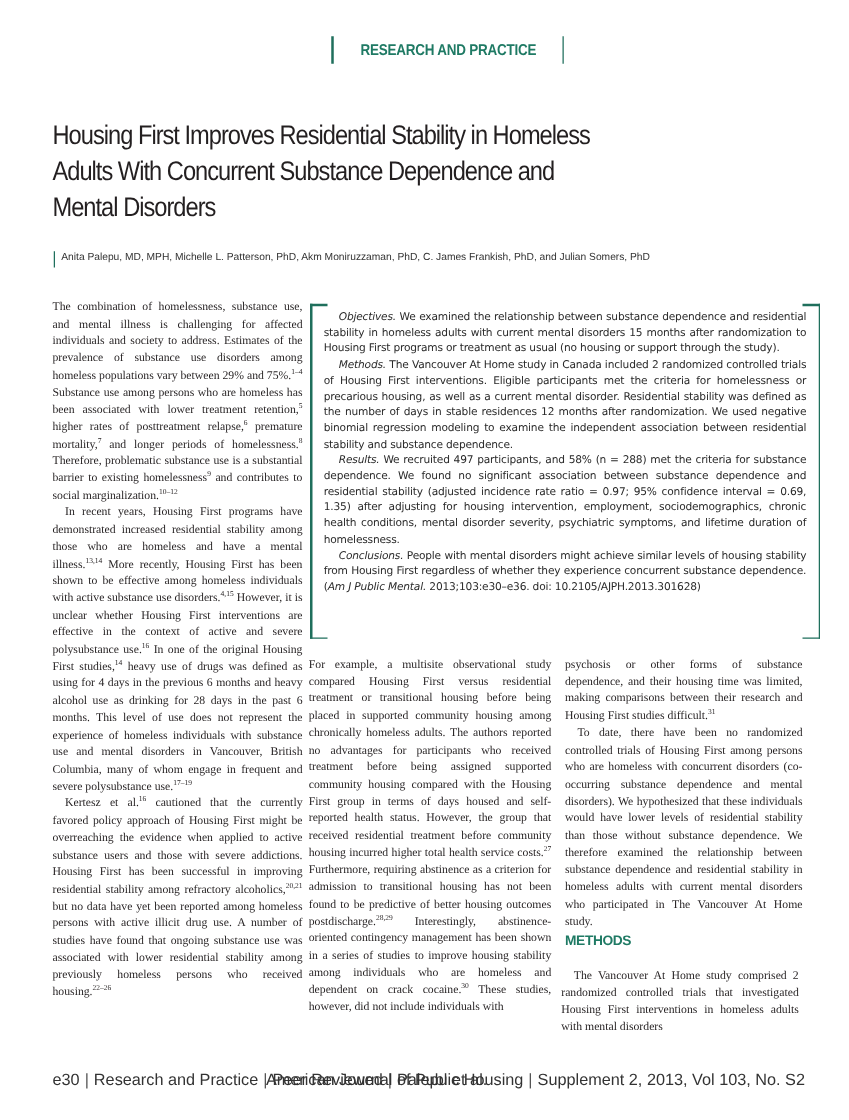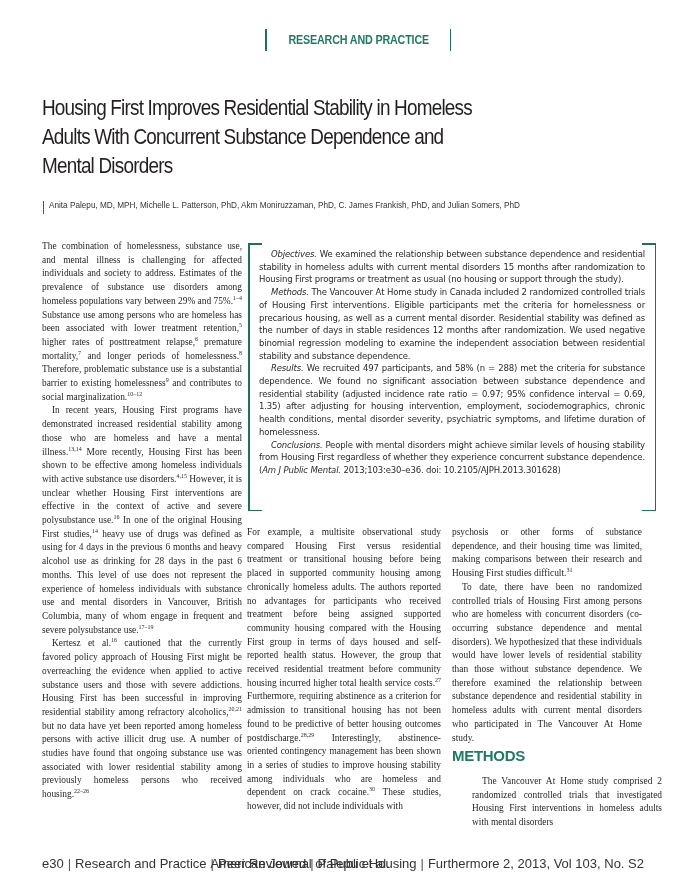"METHODS" .methods-heading { font-size: 15px -> 11px }
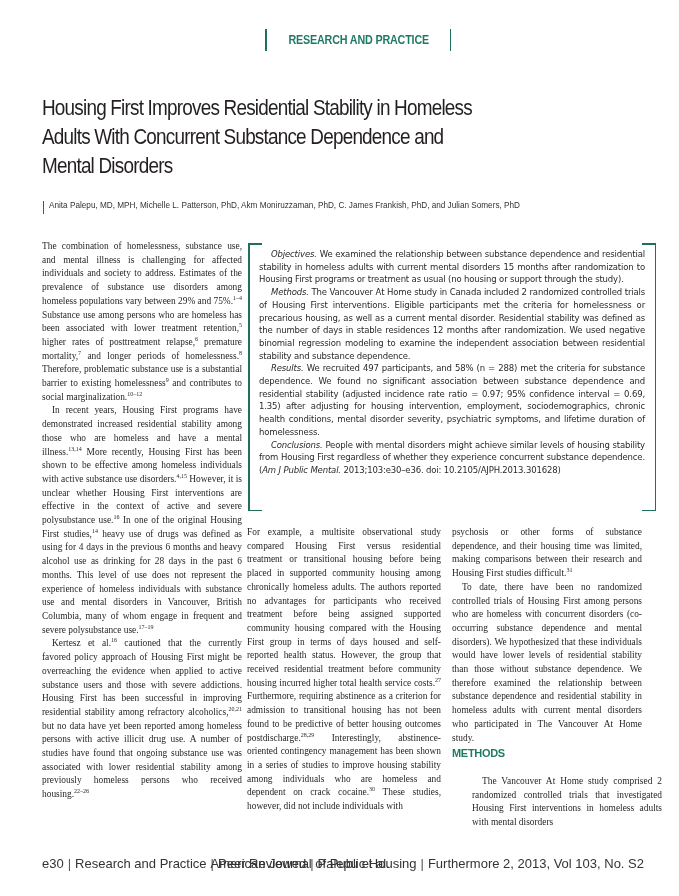"The Vancouver At Home study comprised" .methods-body { left: 472px -> 449px }
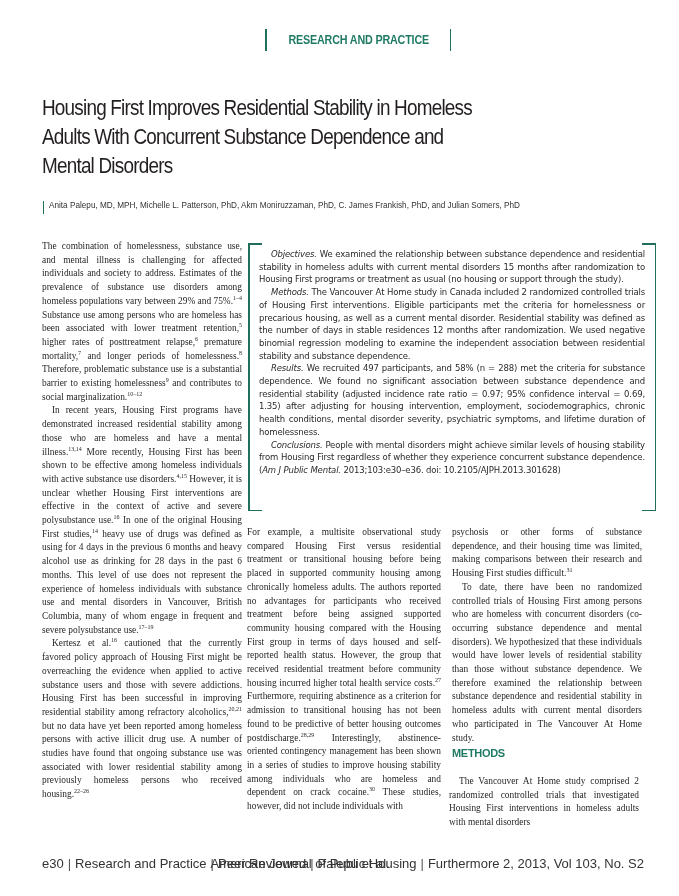"Furthermore 2, 2013, Vol 103," span { text: Furthermore -> Supplement }
